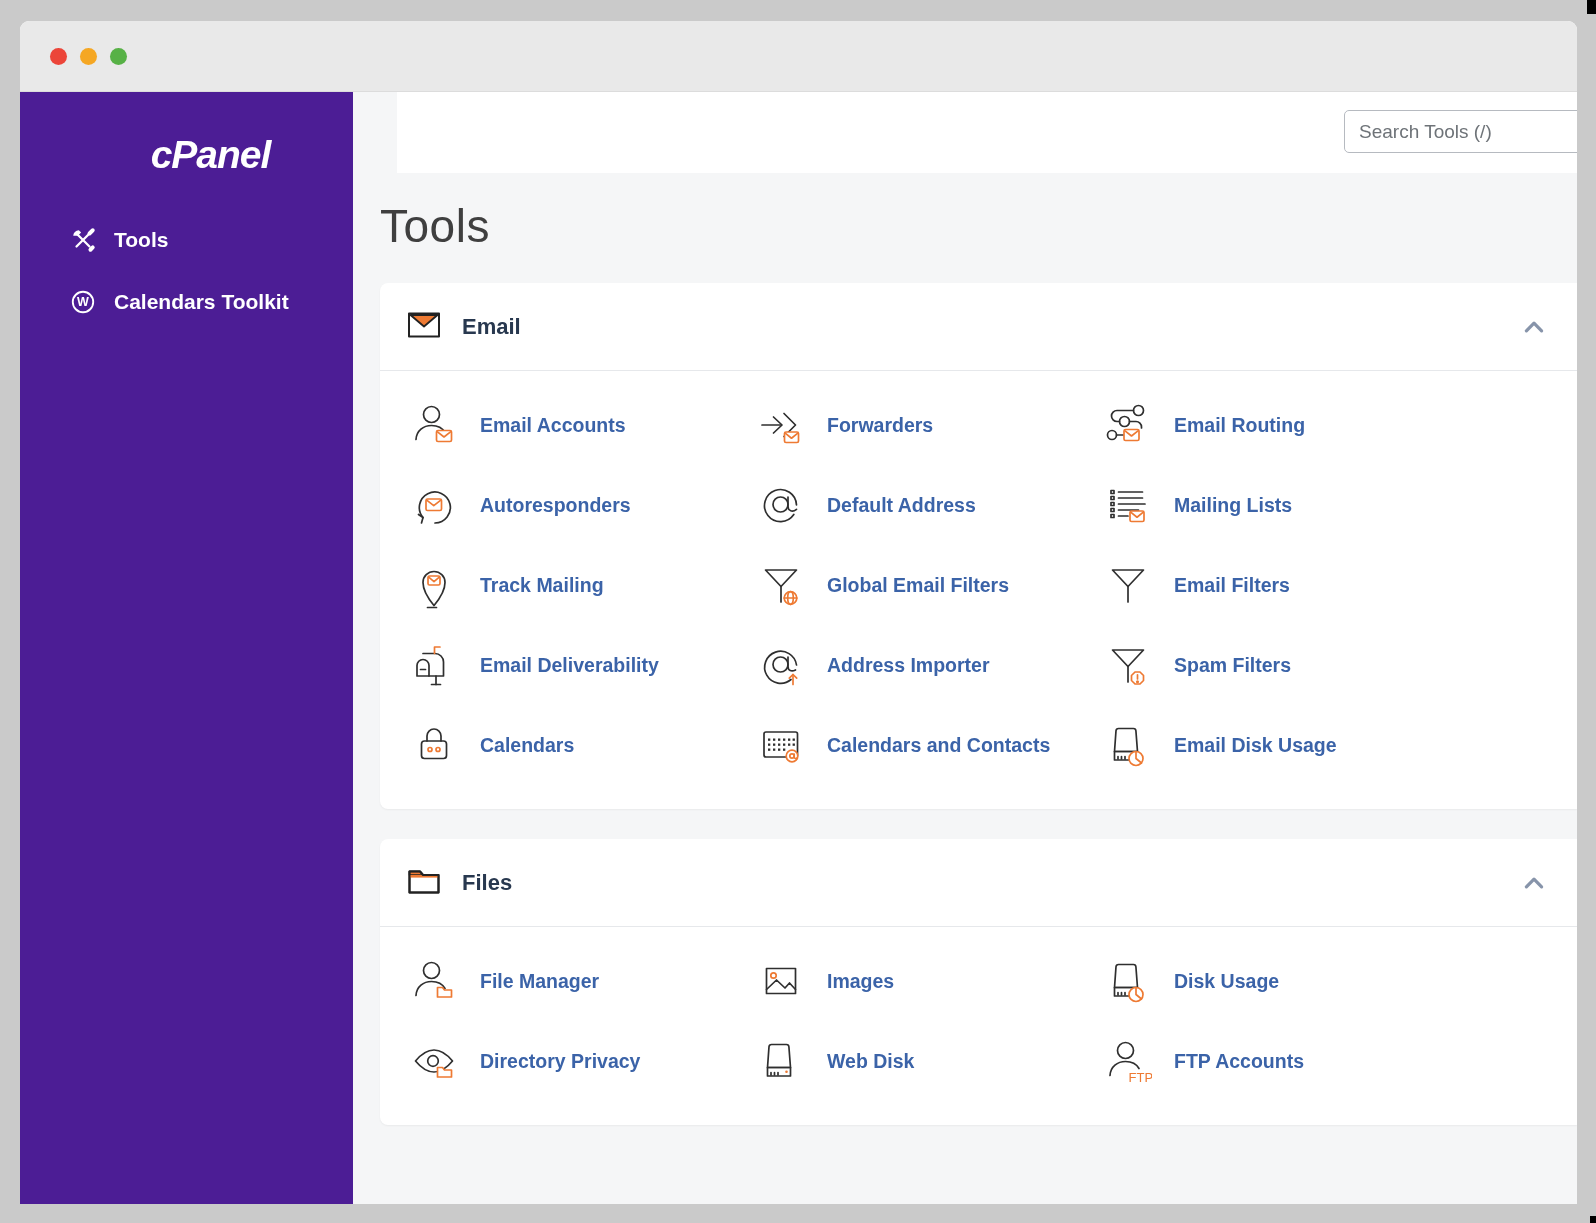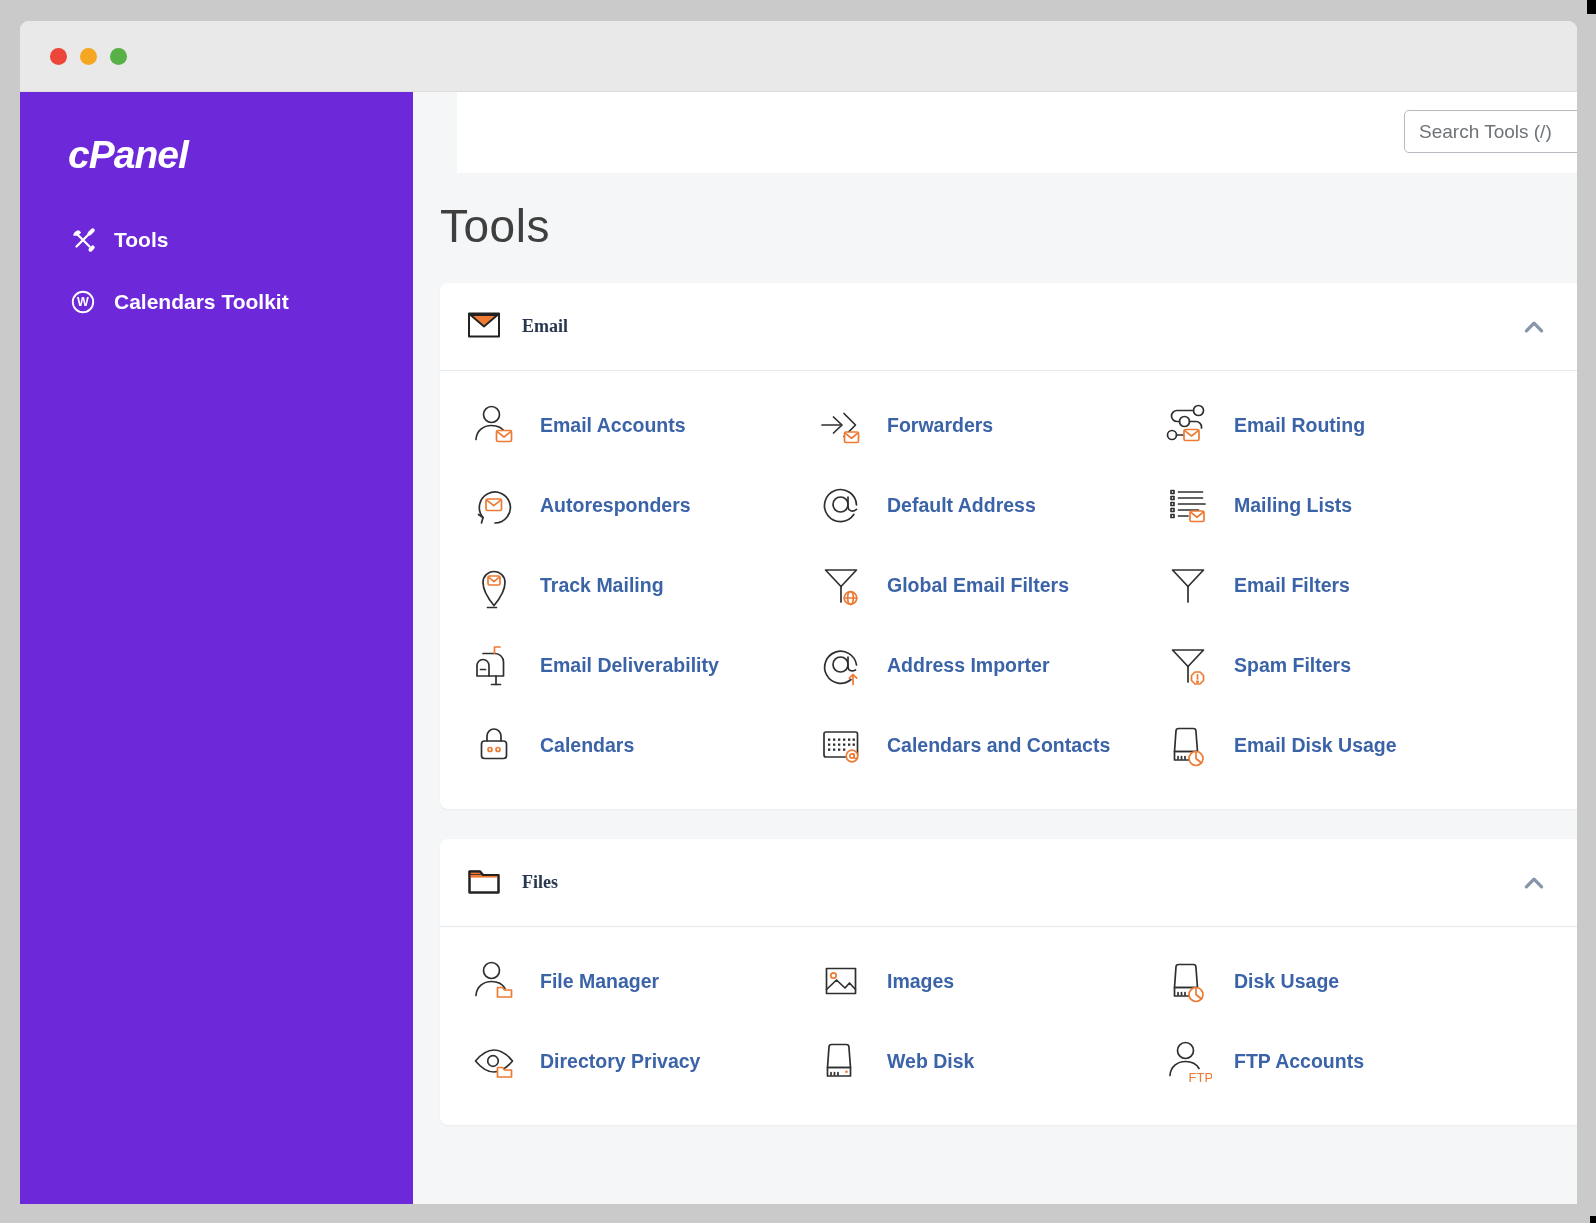"cPanel" .sidebar { background: #6d28d9 -> #4c1d95; text-align: none -> center; width: 393px -> 333px }
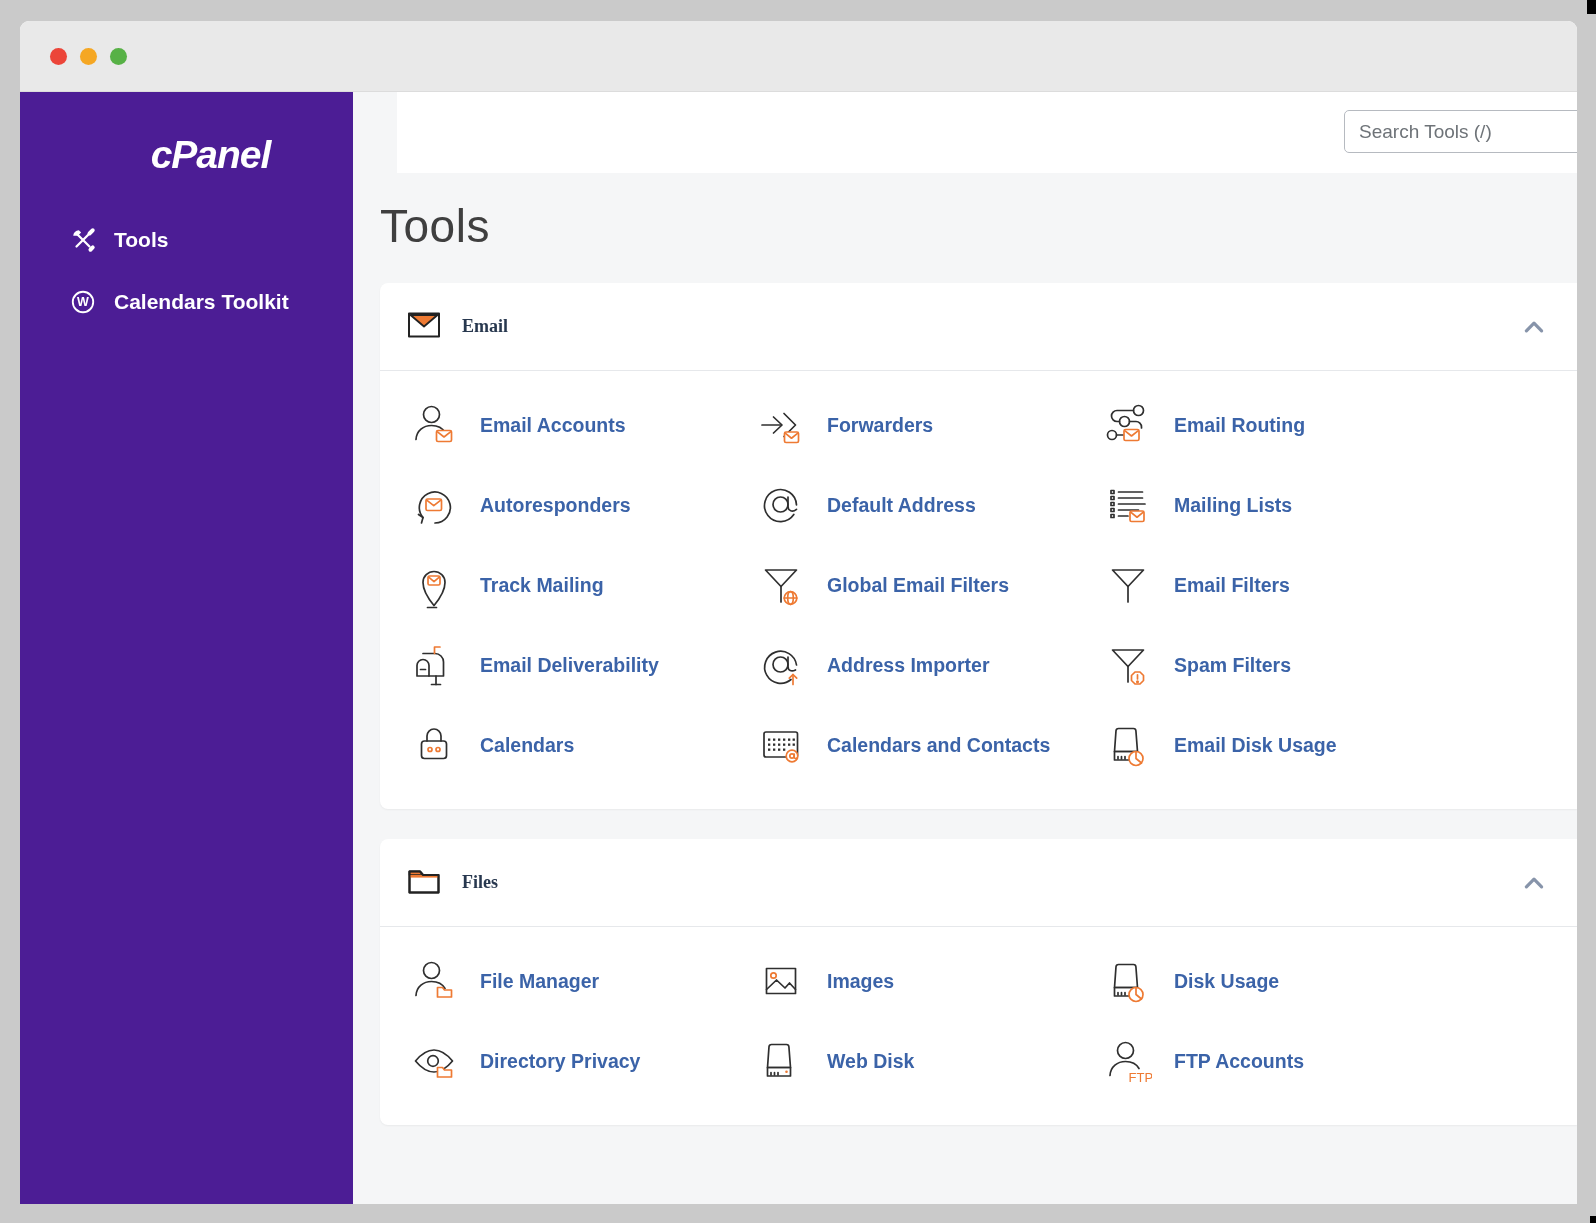"Email" .card-title { font-family: Liberation Serif, serif -> none; font-size: 18px -> 22px }
